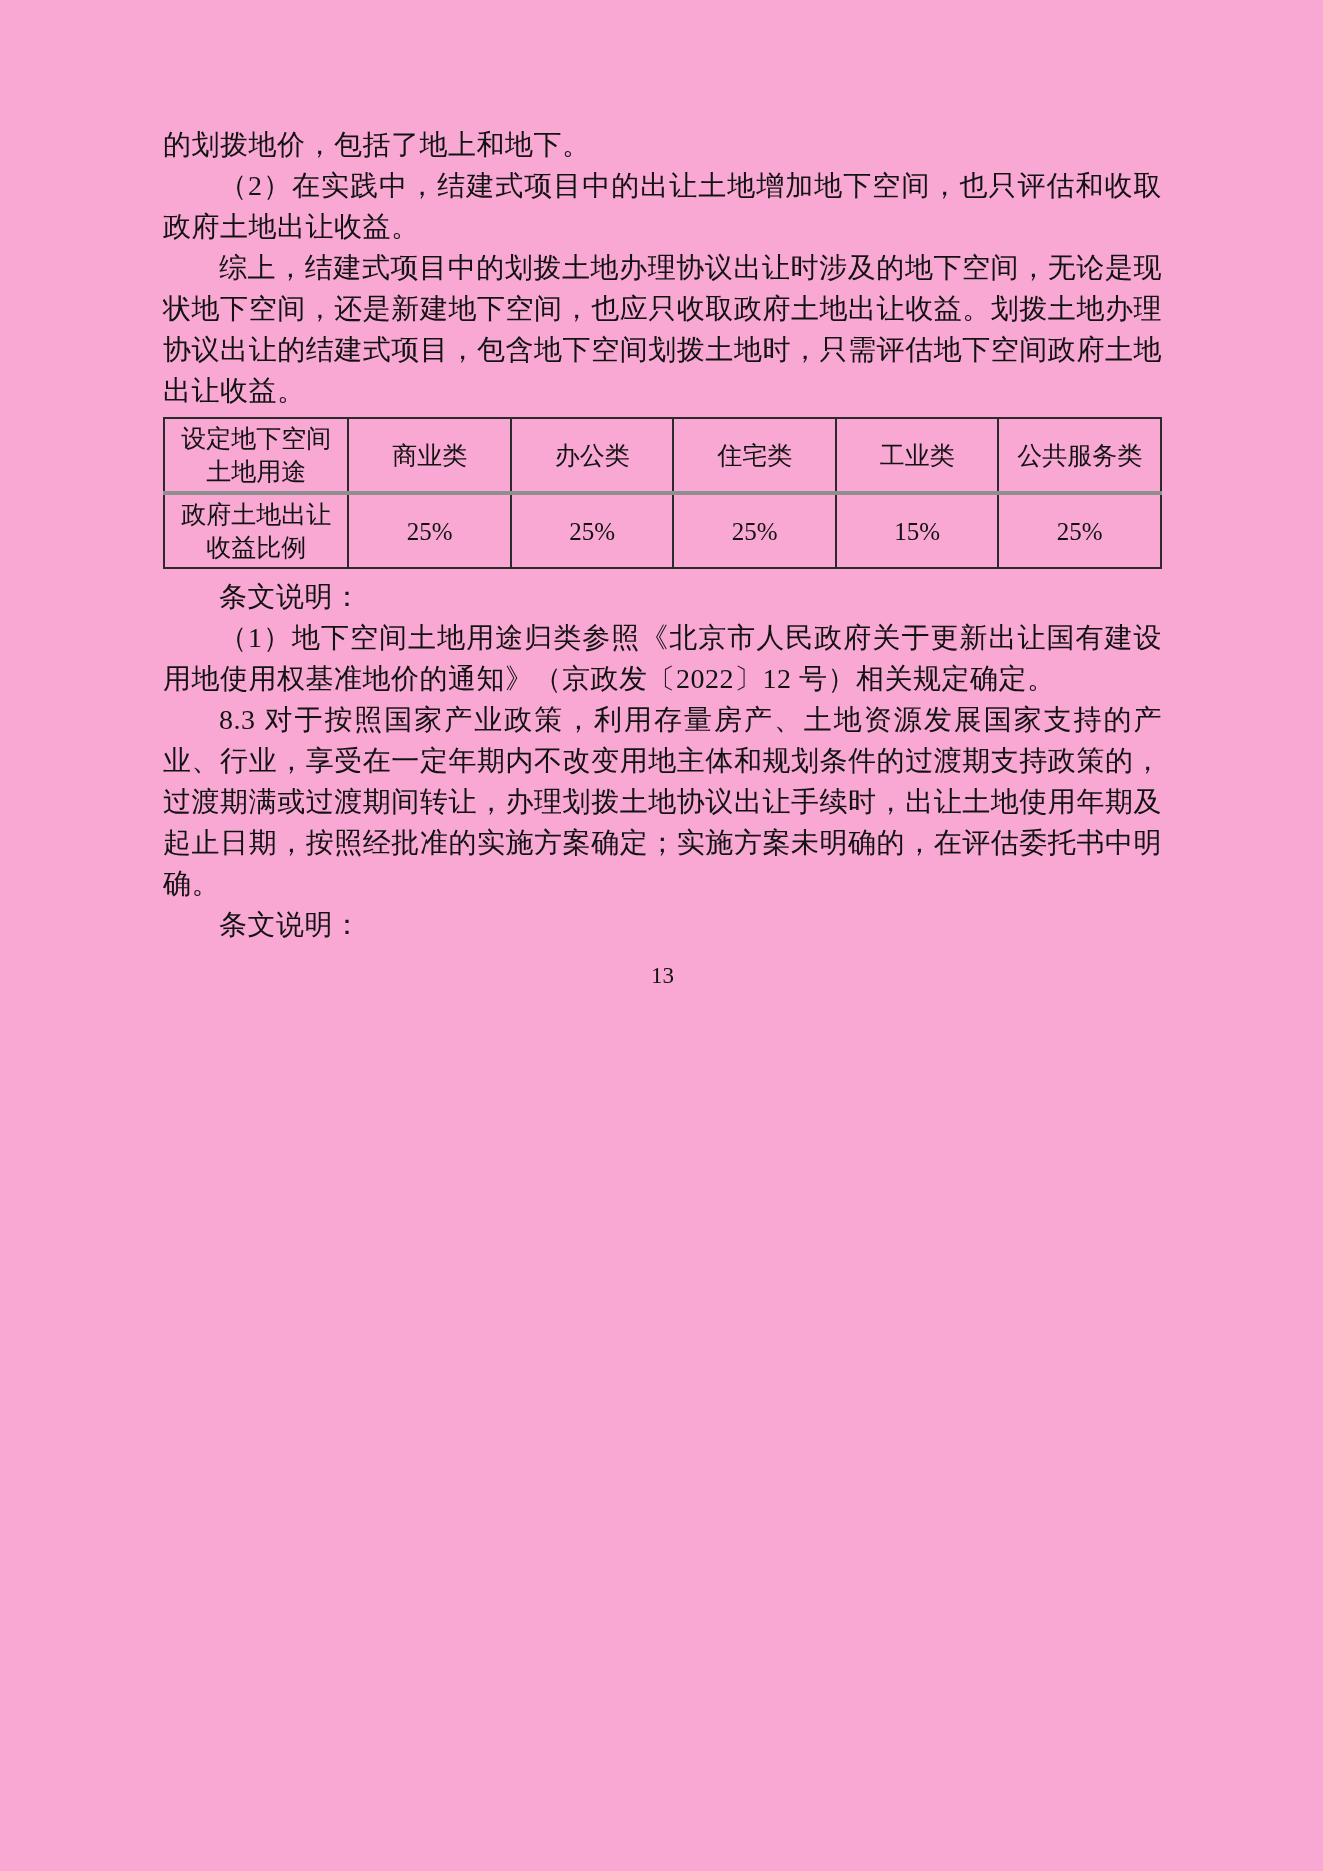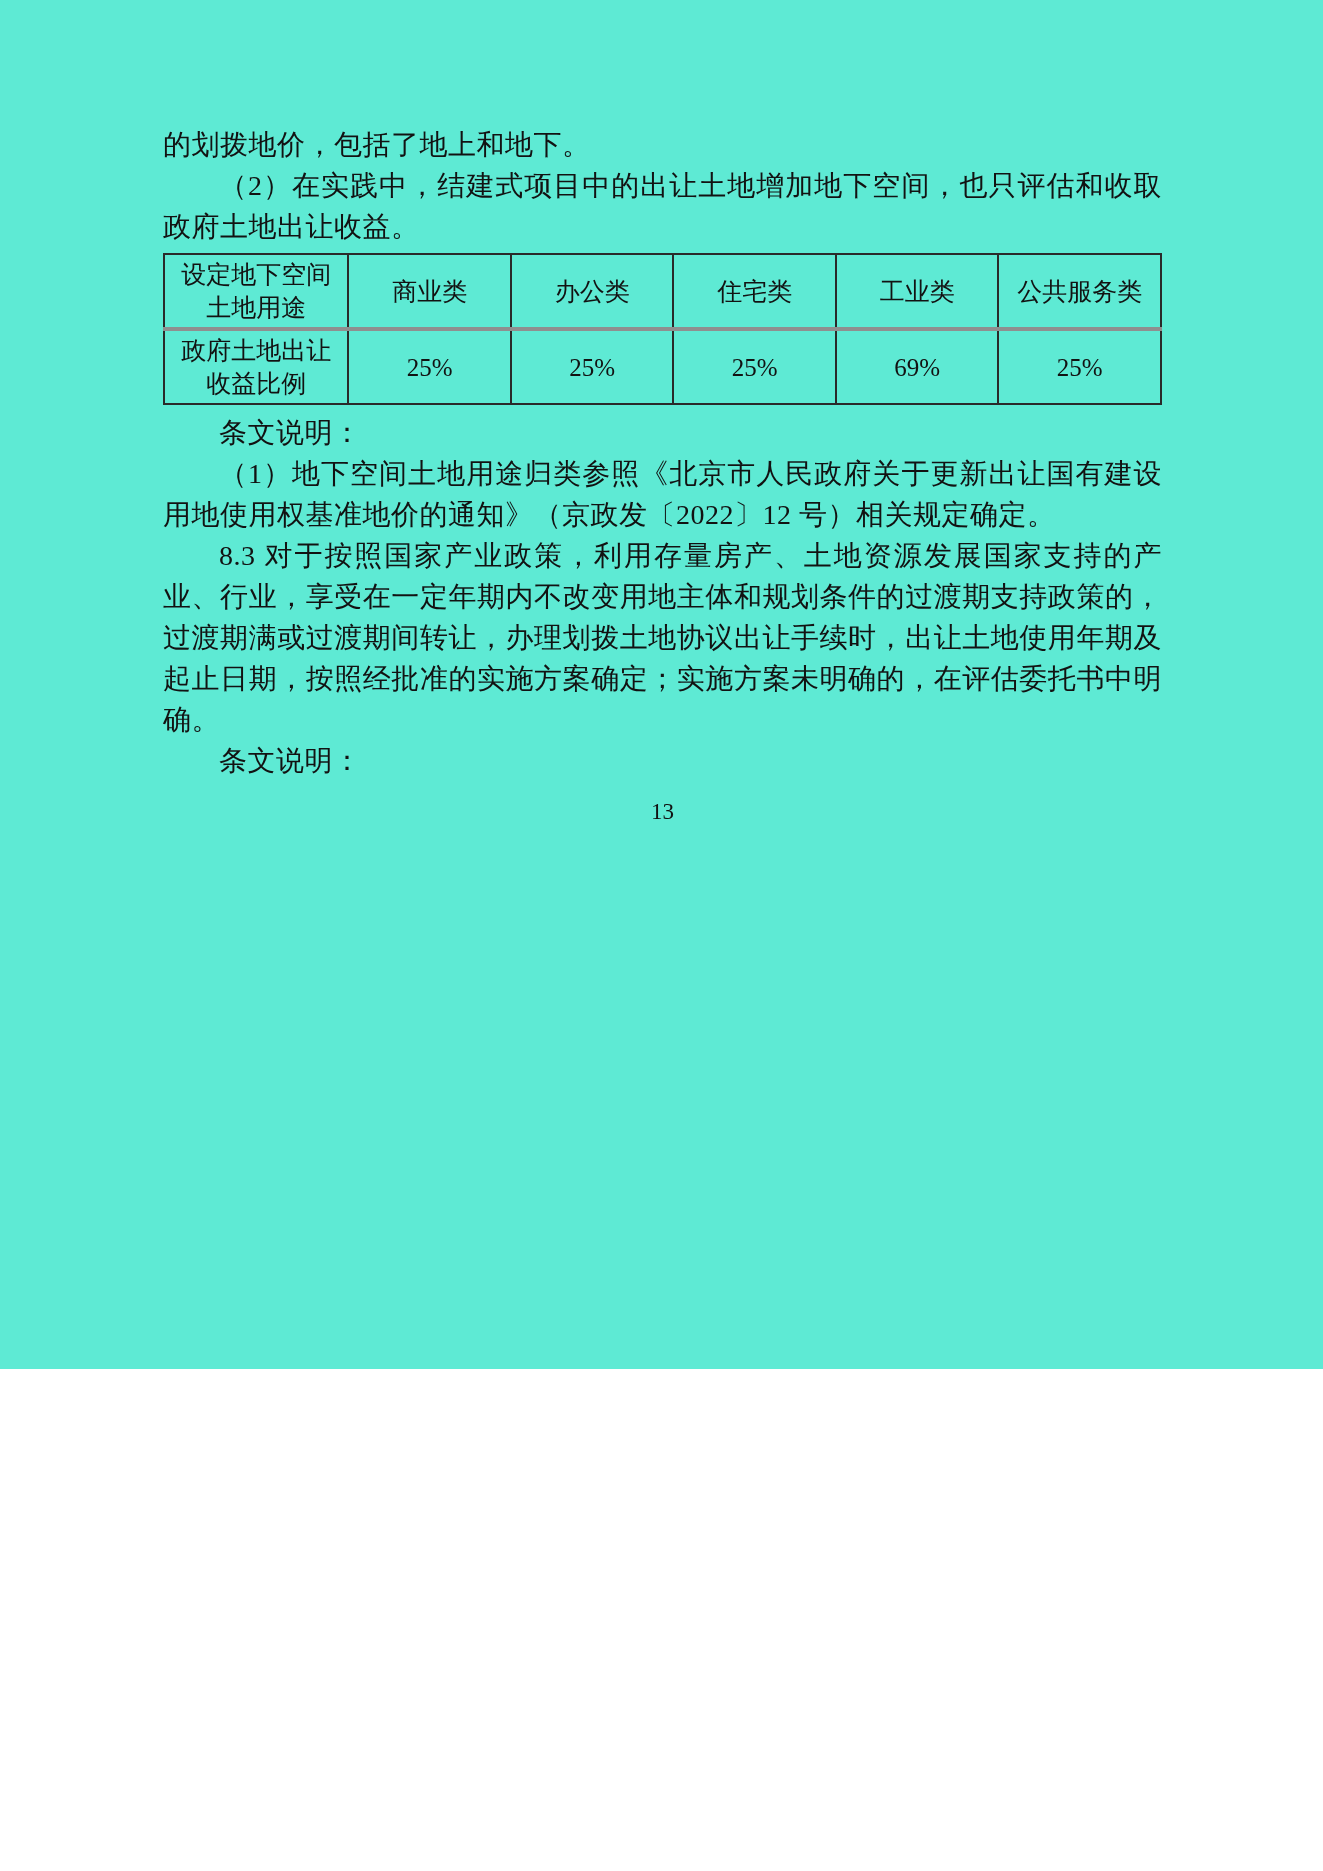"的划拨地价，包括了地上和地下。" .page { background: #5eead4 -> #f9a8d4; height: 1369px -> 1871px }
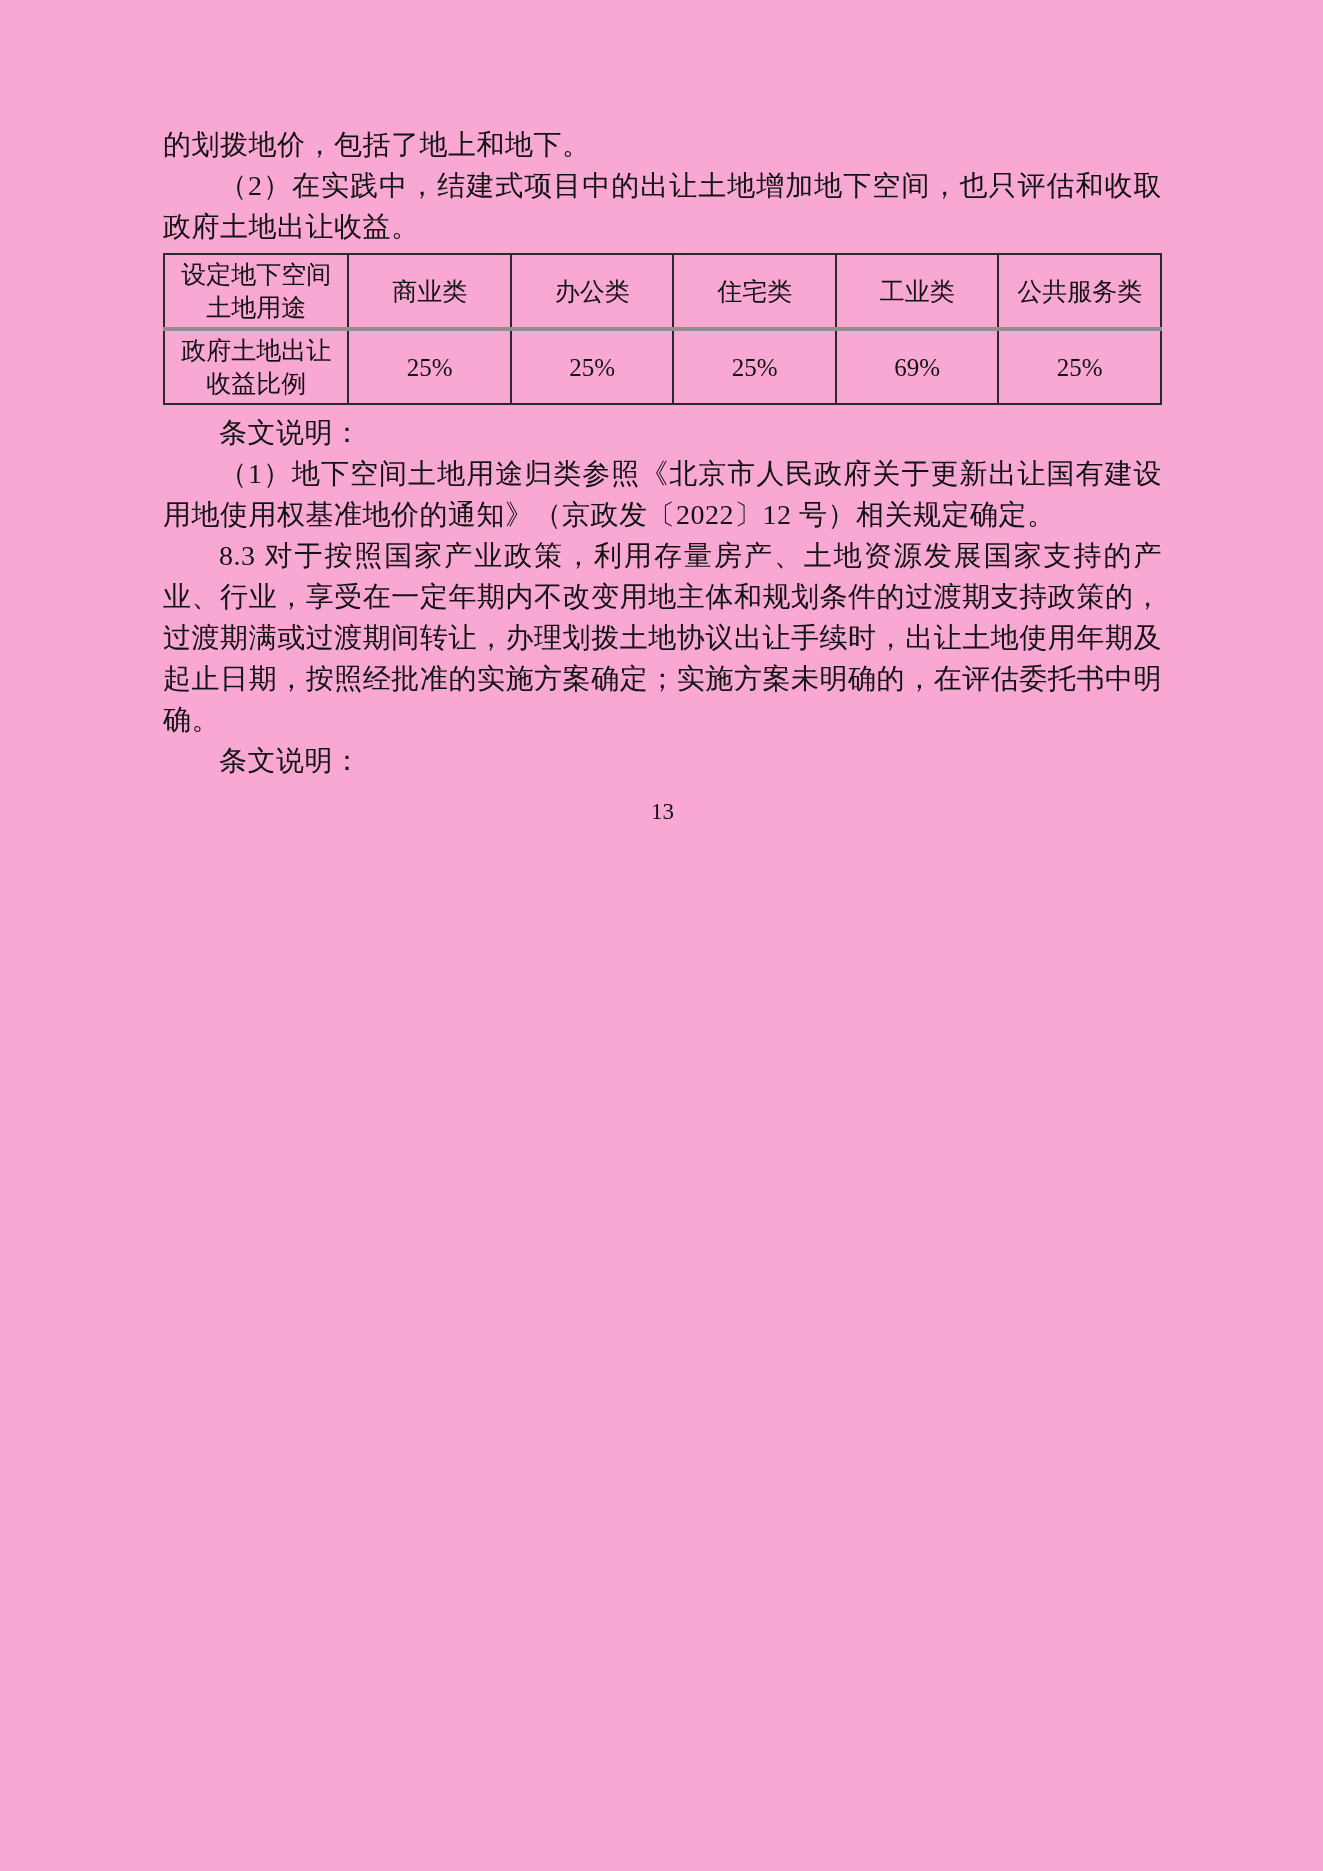"综上，结建式项目中的划拨土地办理协议出让时涉及的地下空间，无论是现状地下空间，还" p.para { html: none -> <p>综上，结建式项目中的划拨土地办理协议出让时涉及的地下空间，无论是现状地下空间，还是新建地下空间，也应只收取政府土地出让收益。划拨土地办理协议出让的结建式项目，包含地下空间划拨土地时，只需评估地下空间政府土地出让收益。</p> }
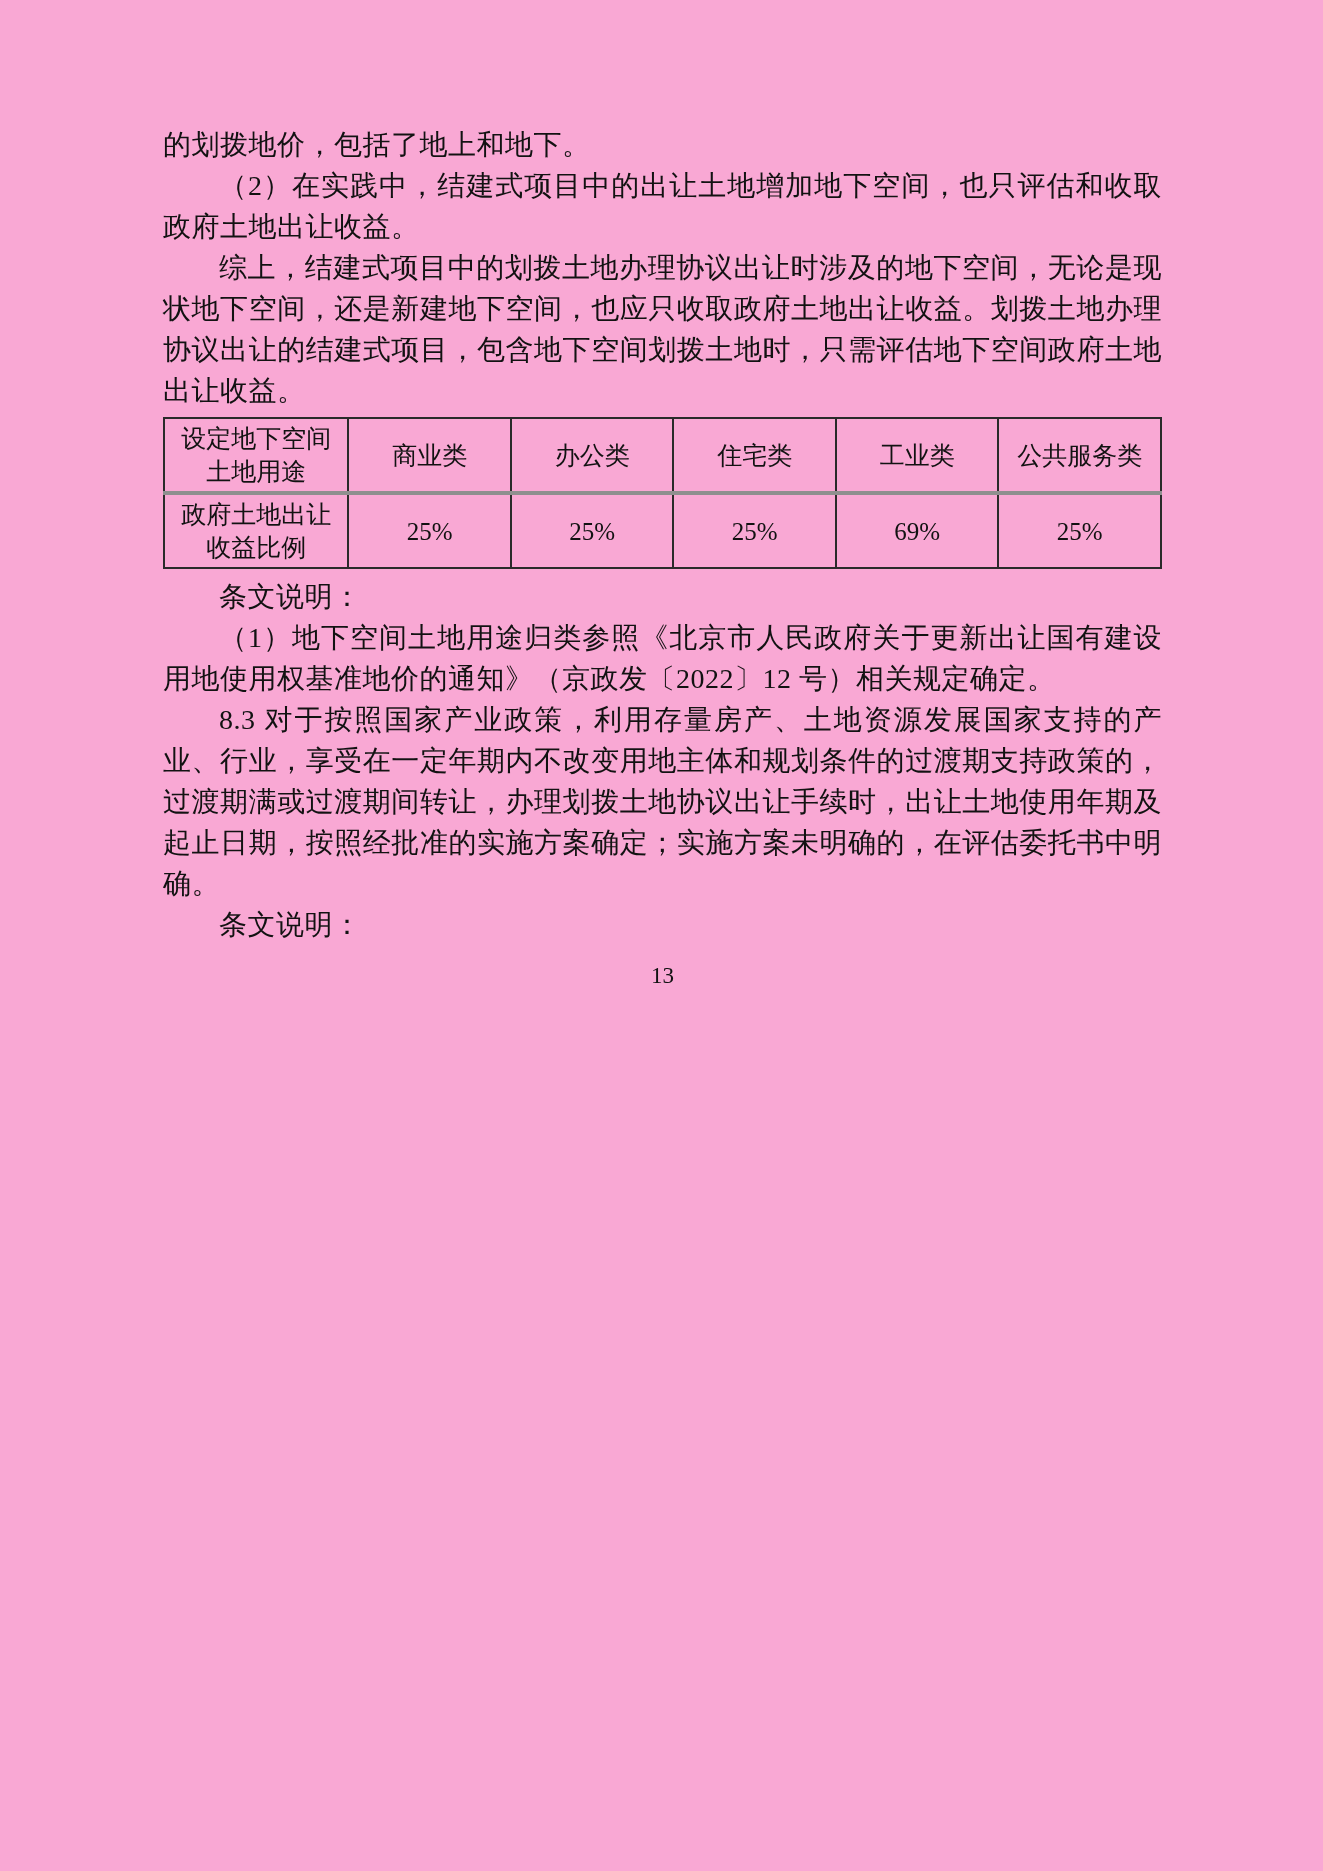"69%" td { text: 69% -> 15% }
